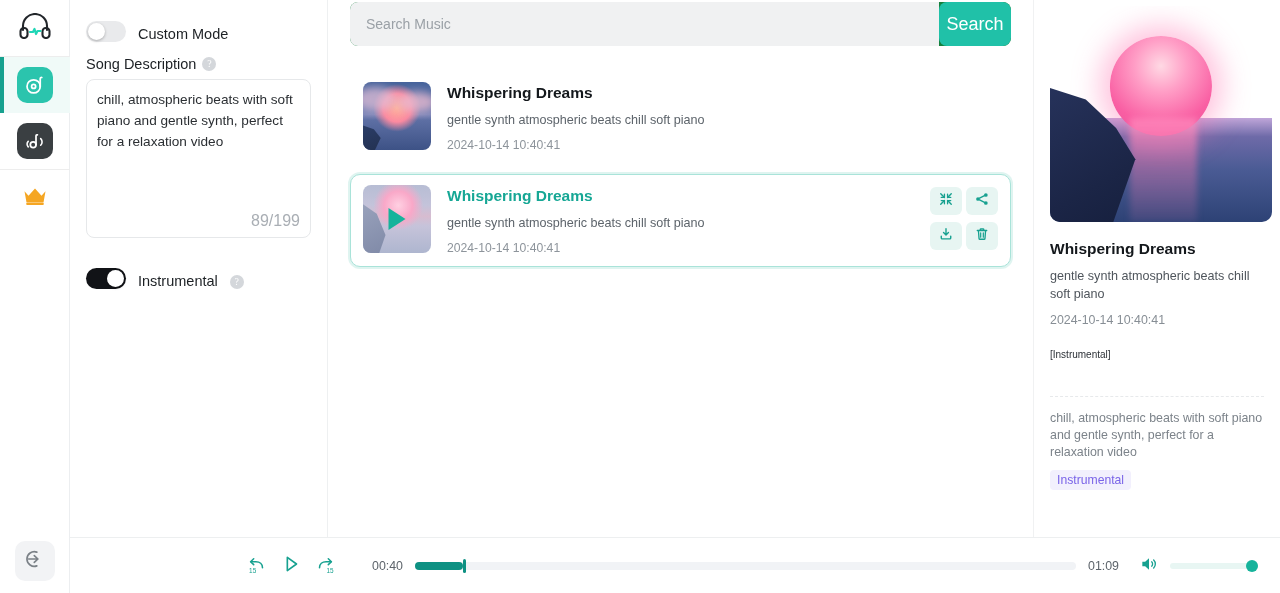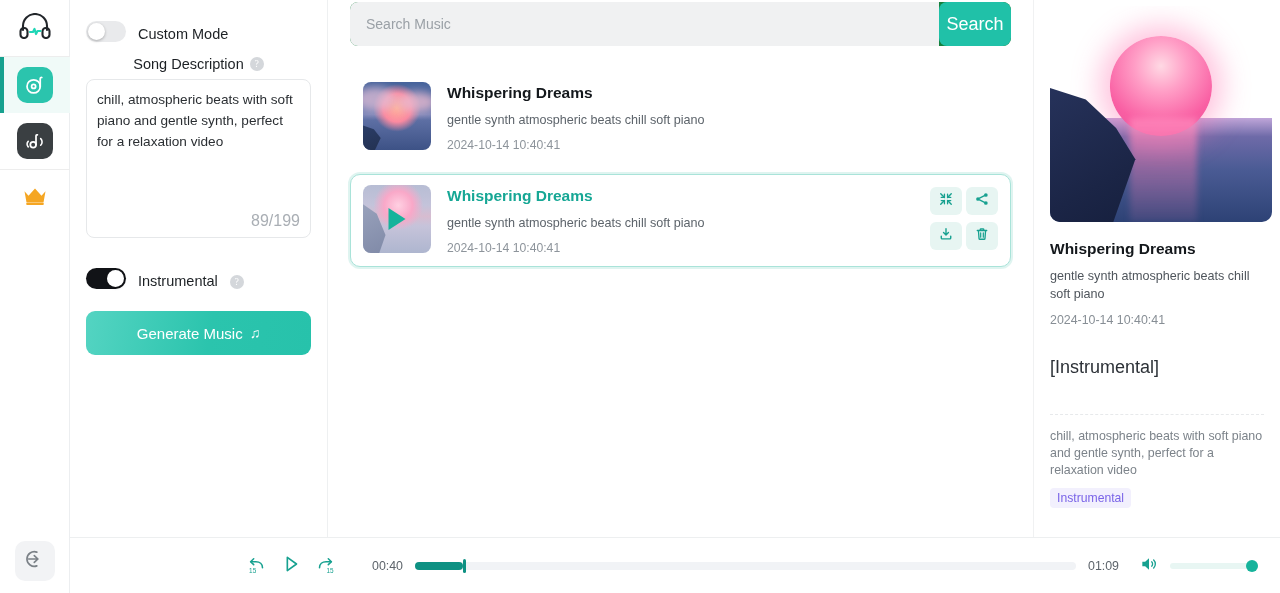"Song Description" .field-label-row { justify-content: center -> none }
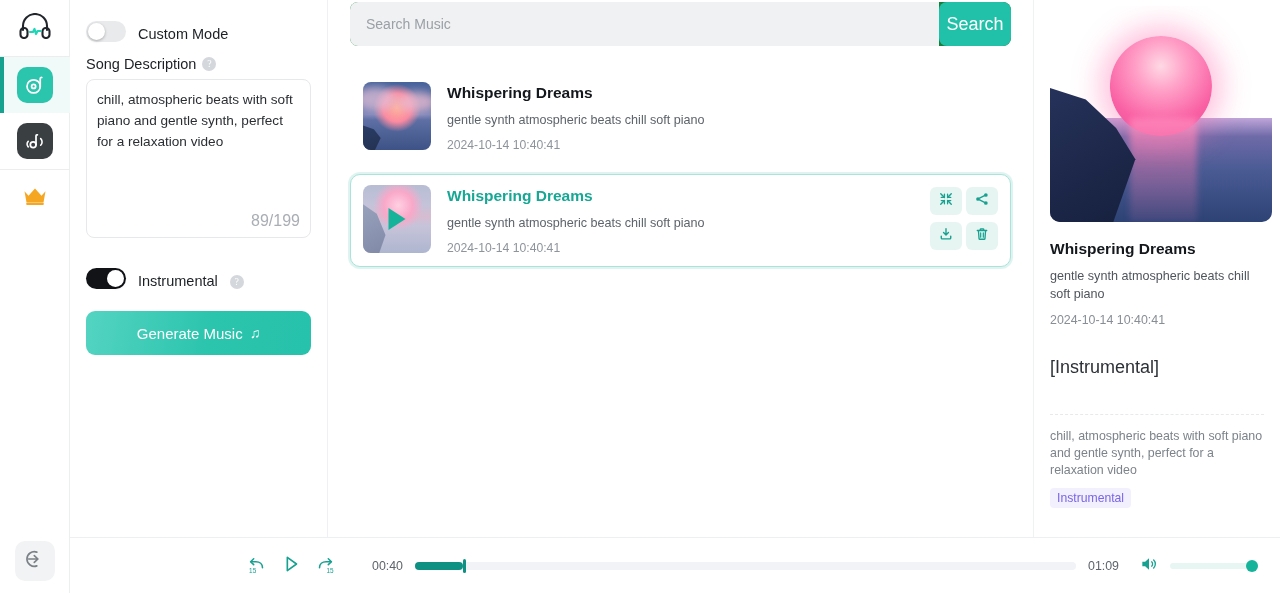"Generate Music" button.gen-btn { html: <button> <span>Generate Music</span> <span>♫</span> </button> -> none }
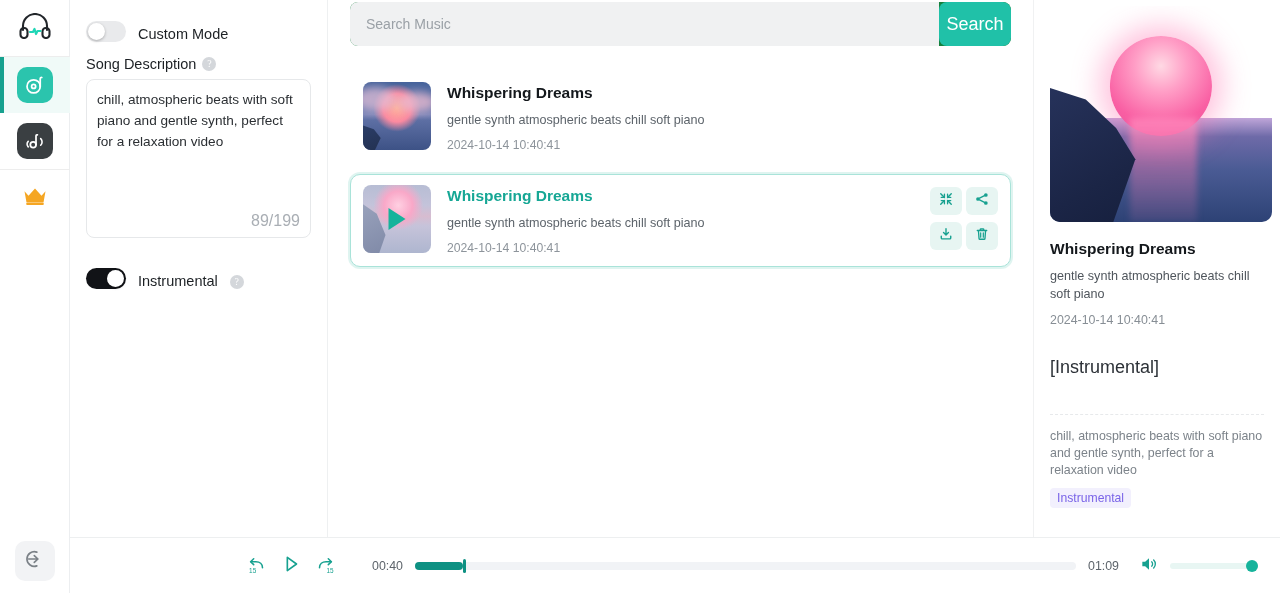"[Instrumental]" .detail-lyric { font-size: 18px -> 10px; margin-top: 30px -> 22px }
